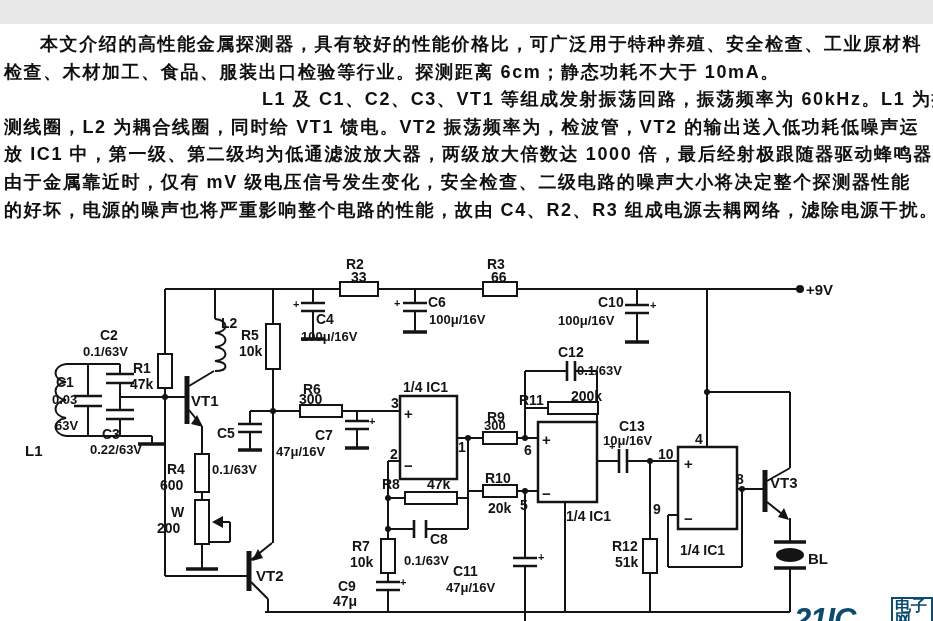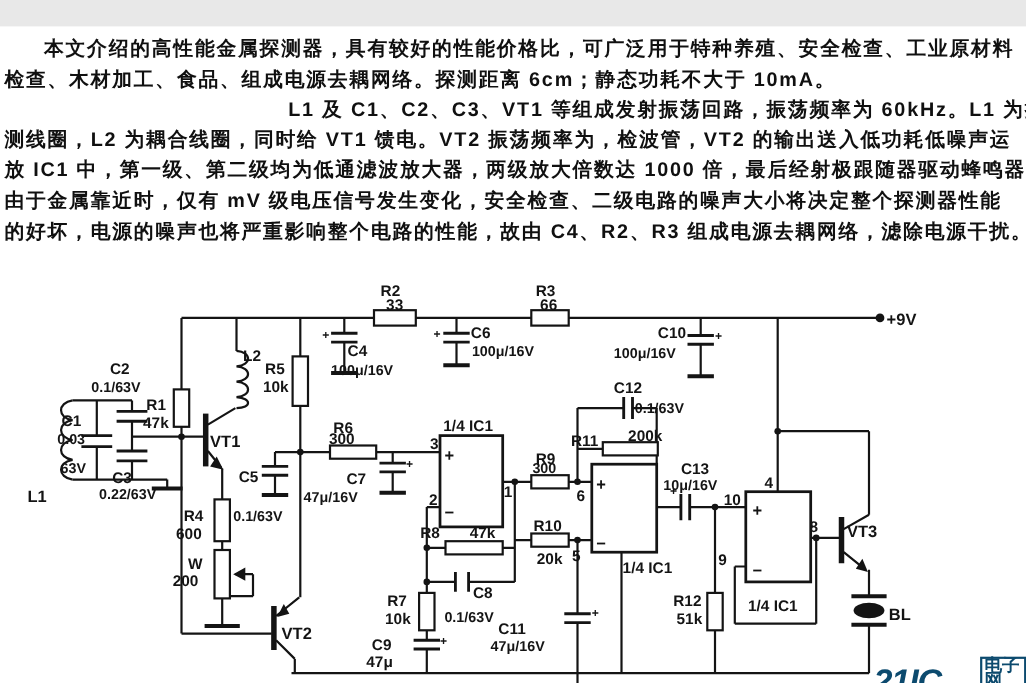"检查、木材加工、食品、组成电源去耦网络。探测距离 6cm；静态功耗不大于" div.article-line { text: 组成电源去耦网络 -> 服装出口检验等行业 }
